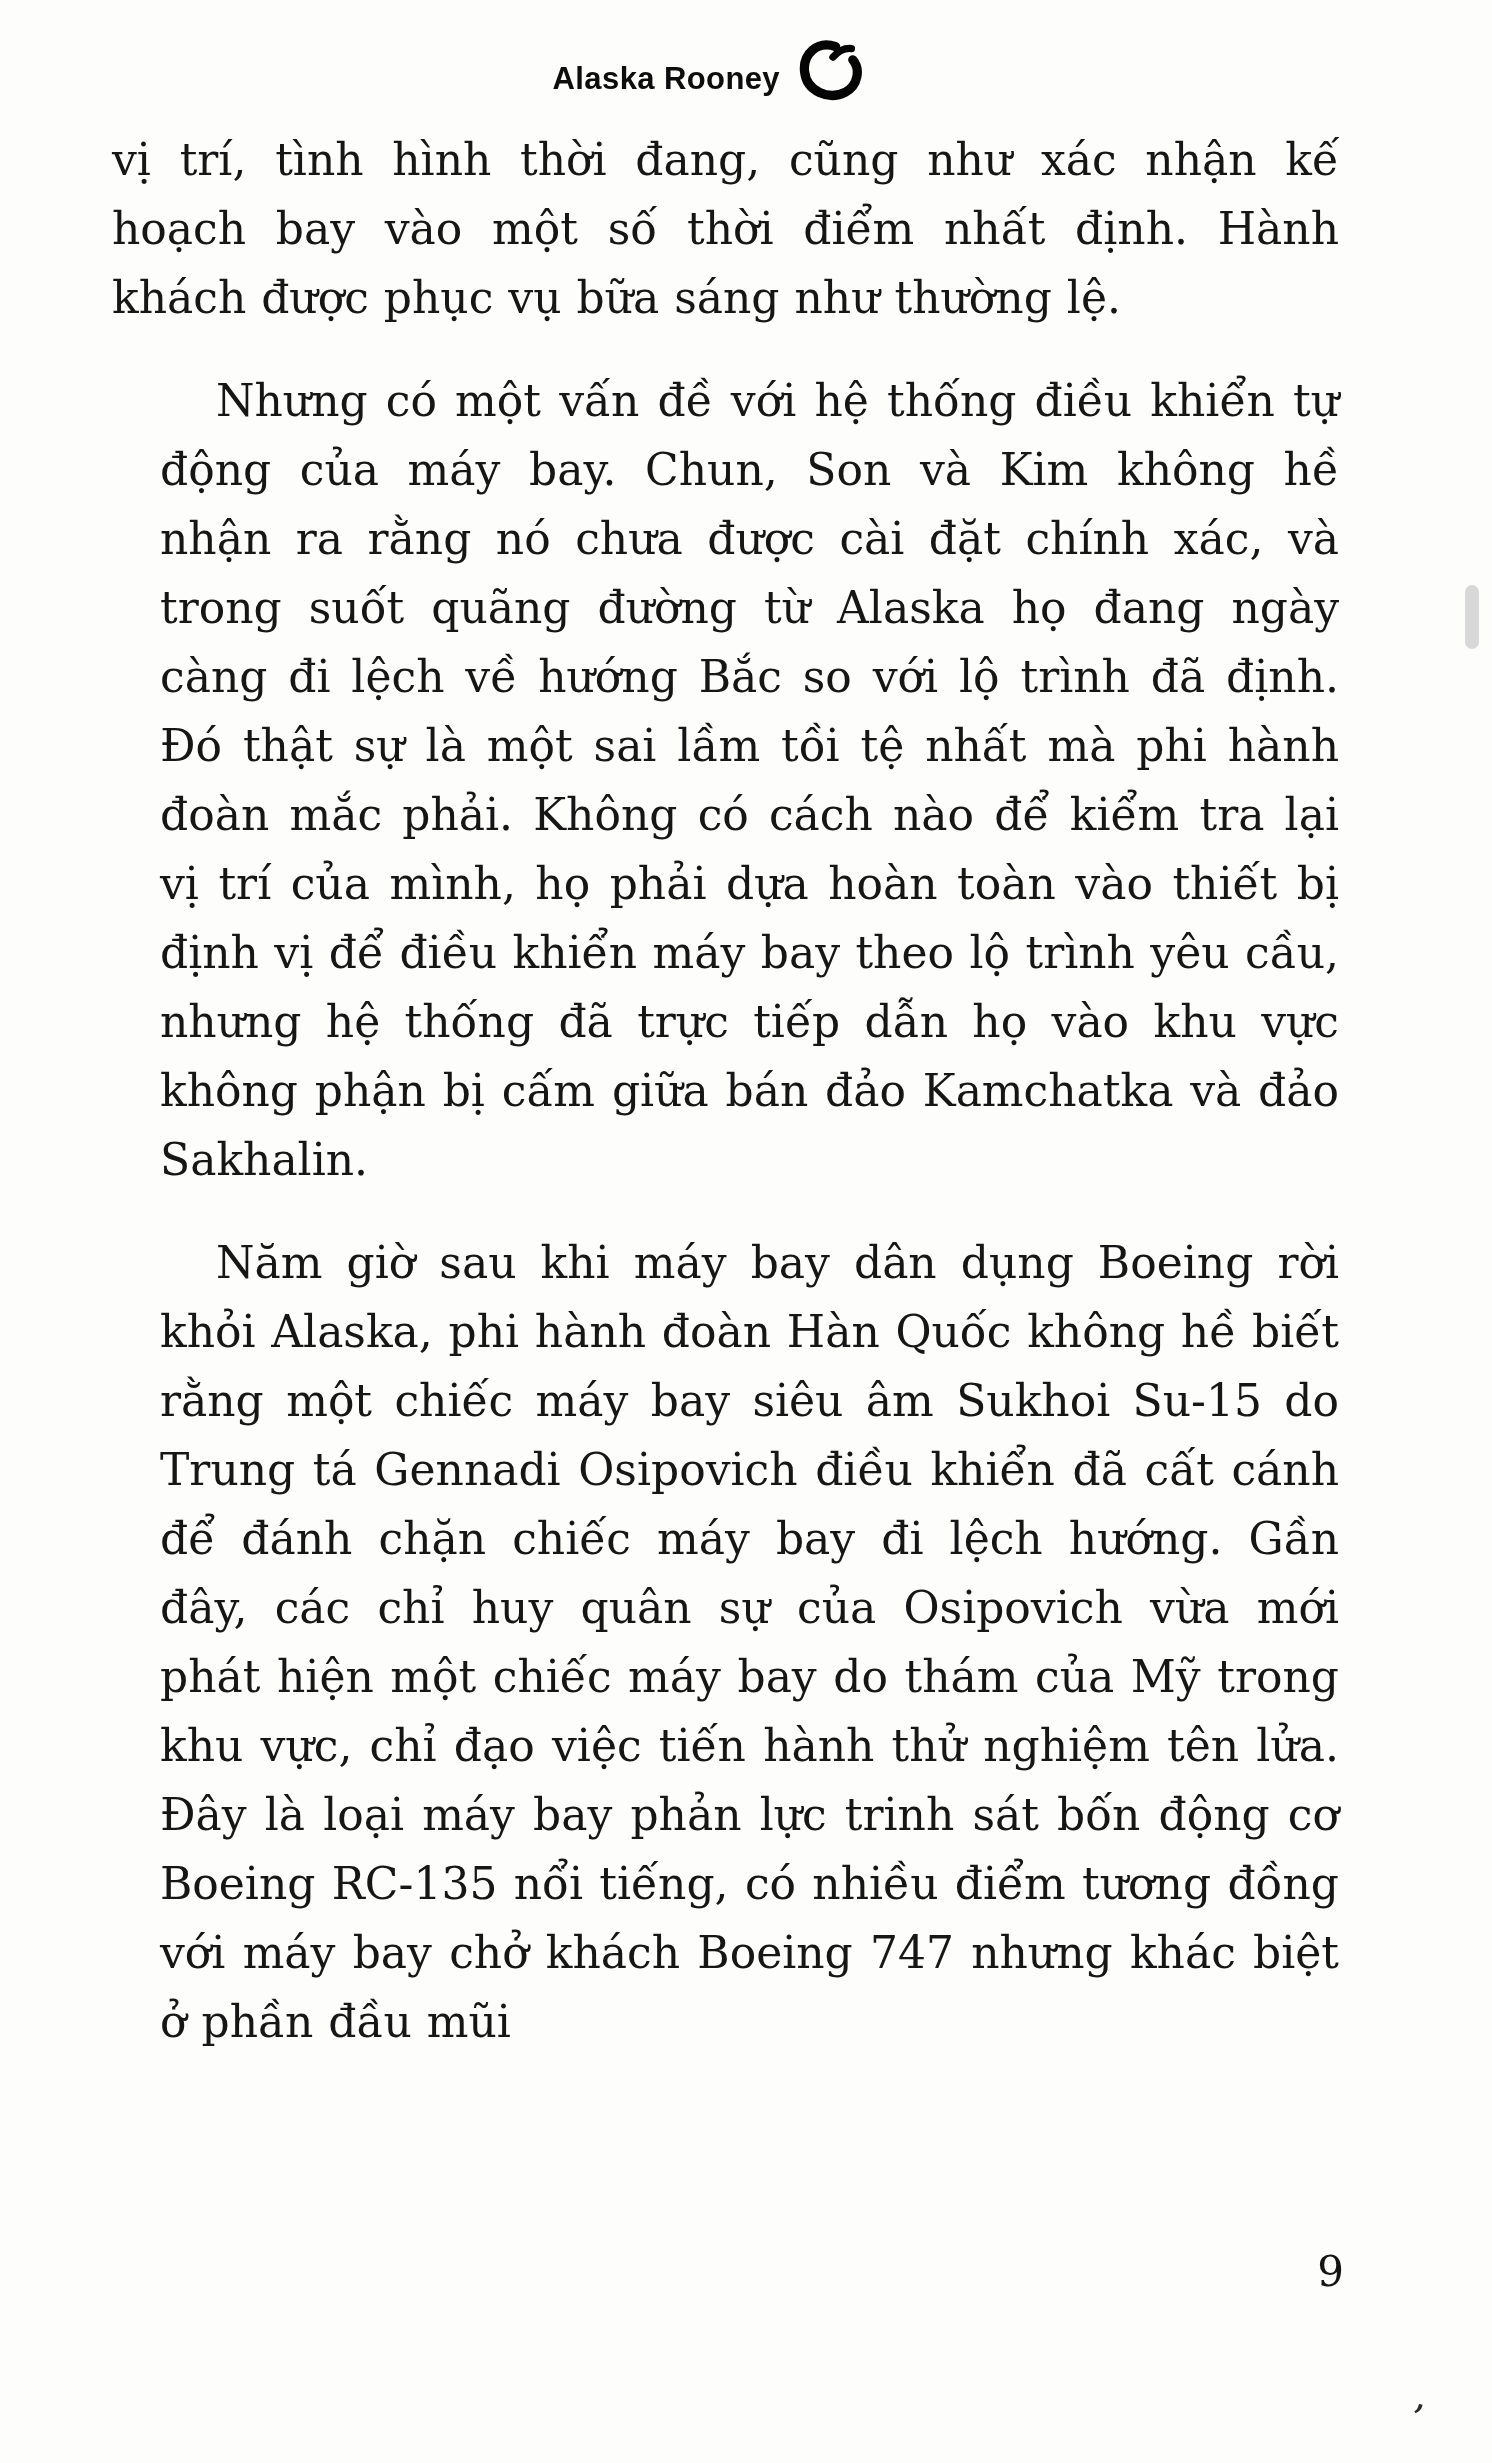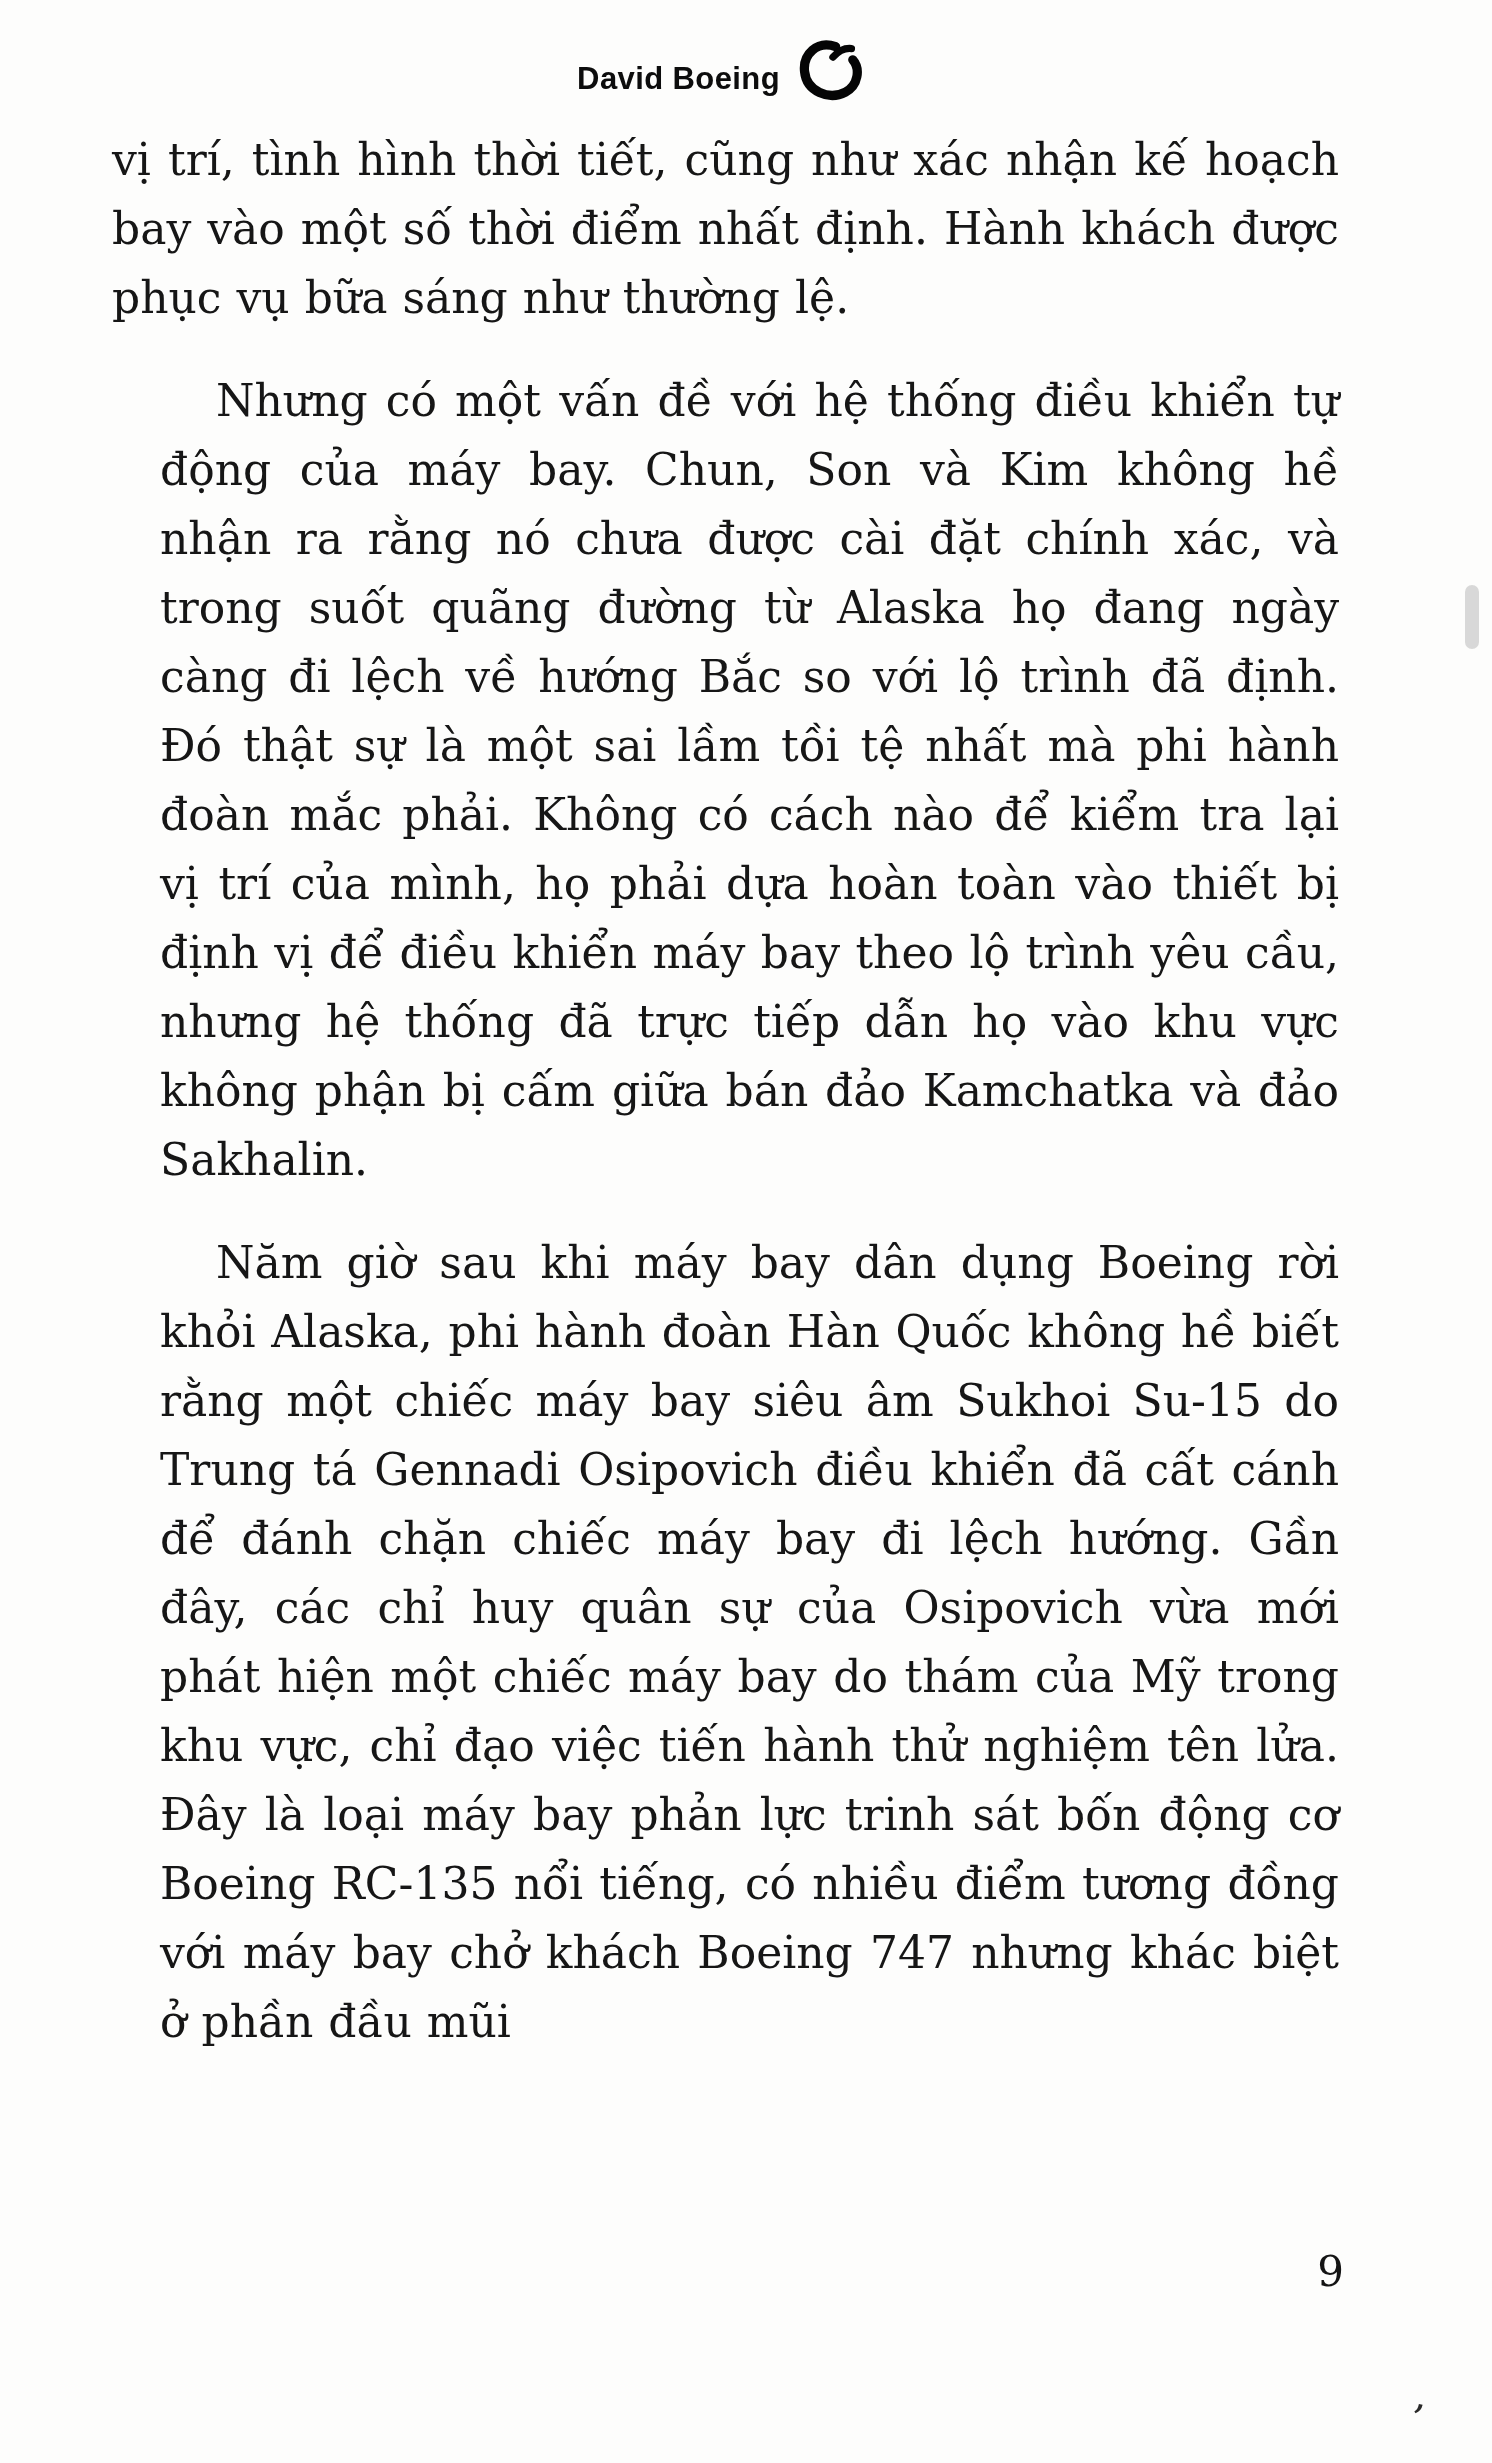"David Boeing" span.author { text: David Boeing -> Alaska Rooney }
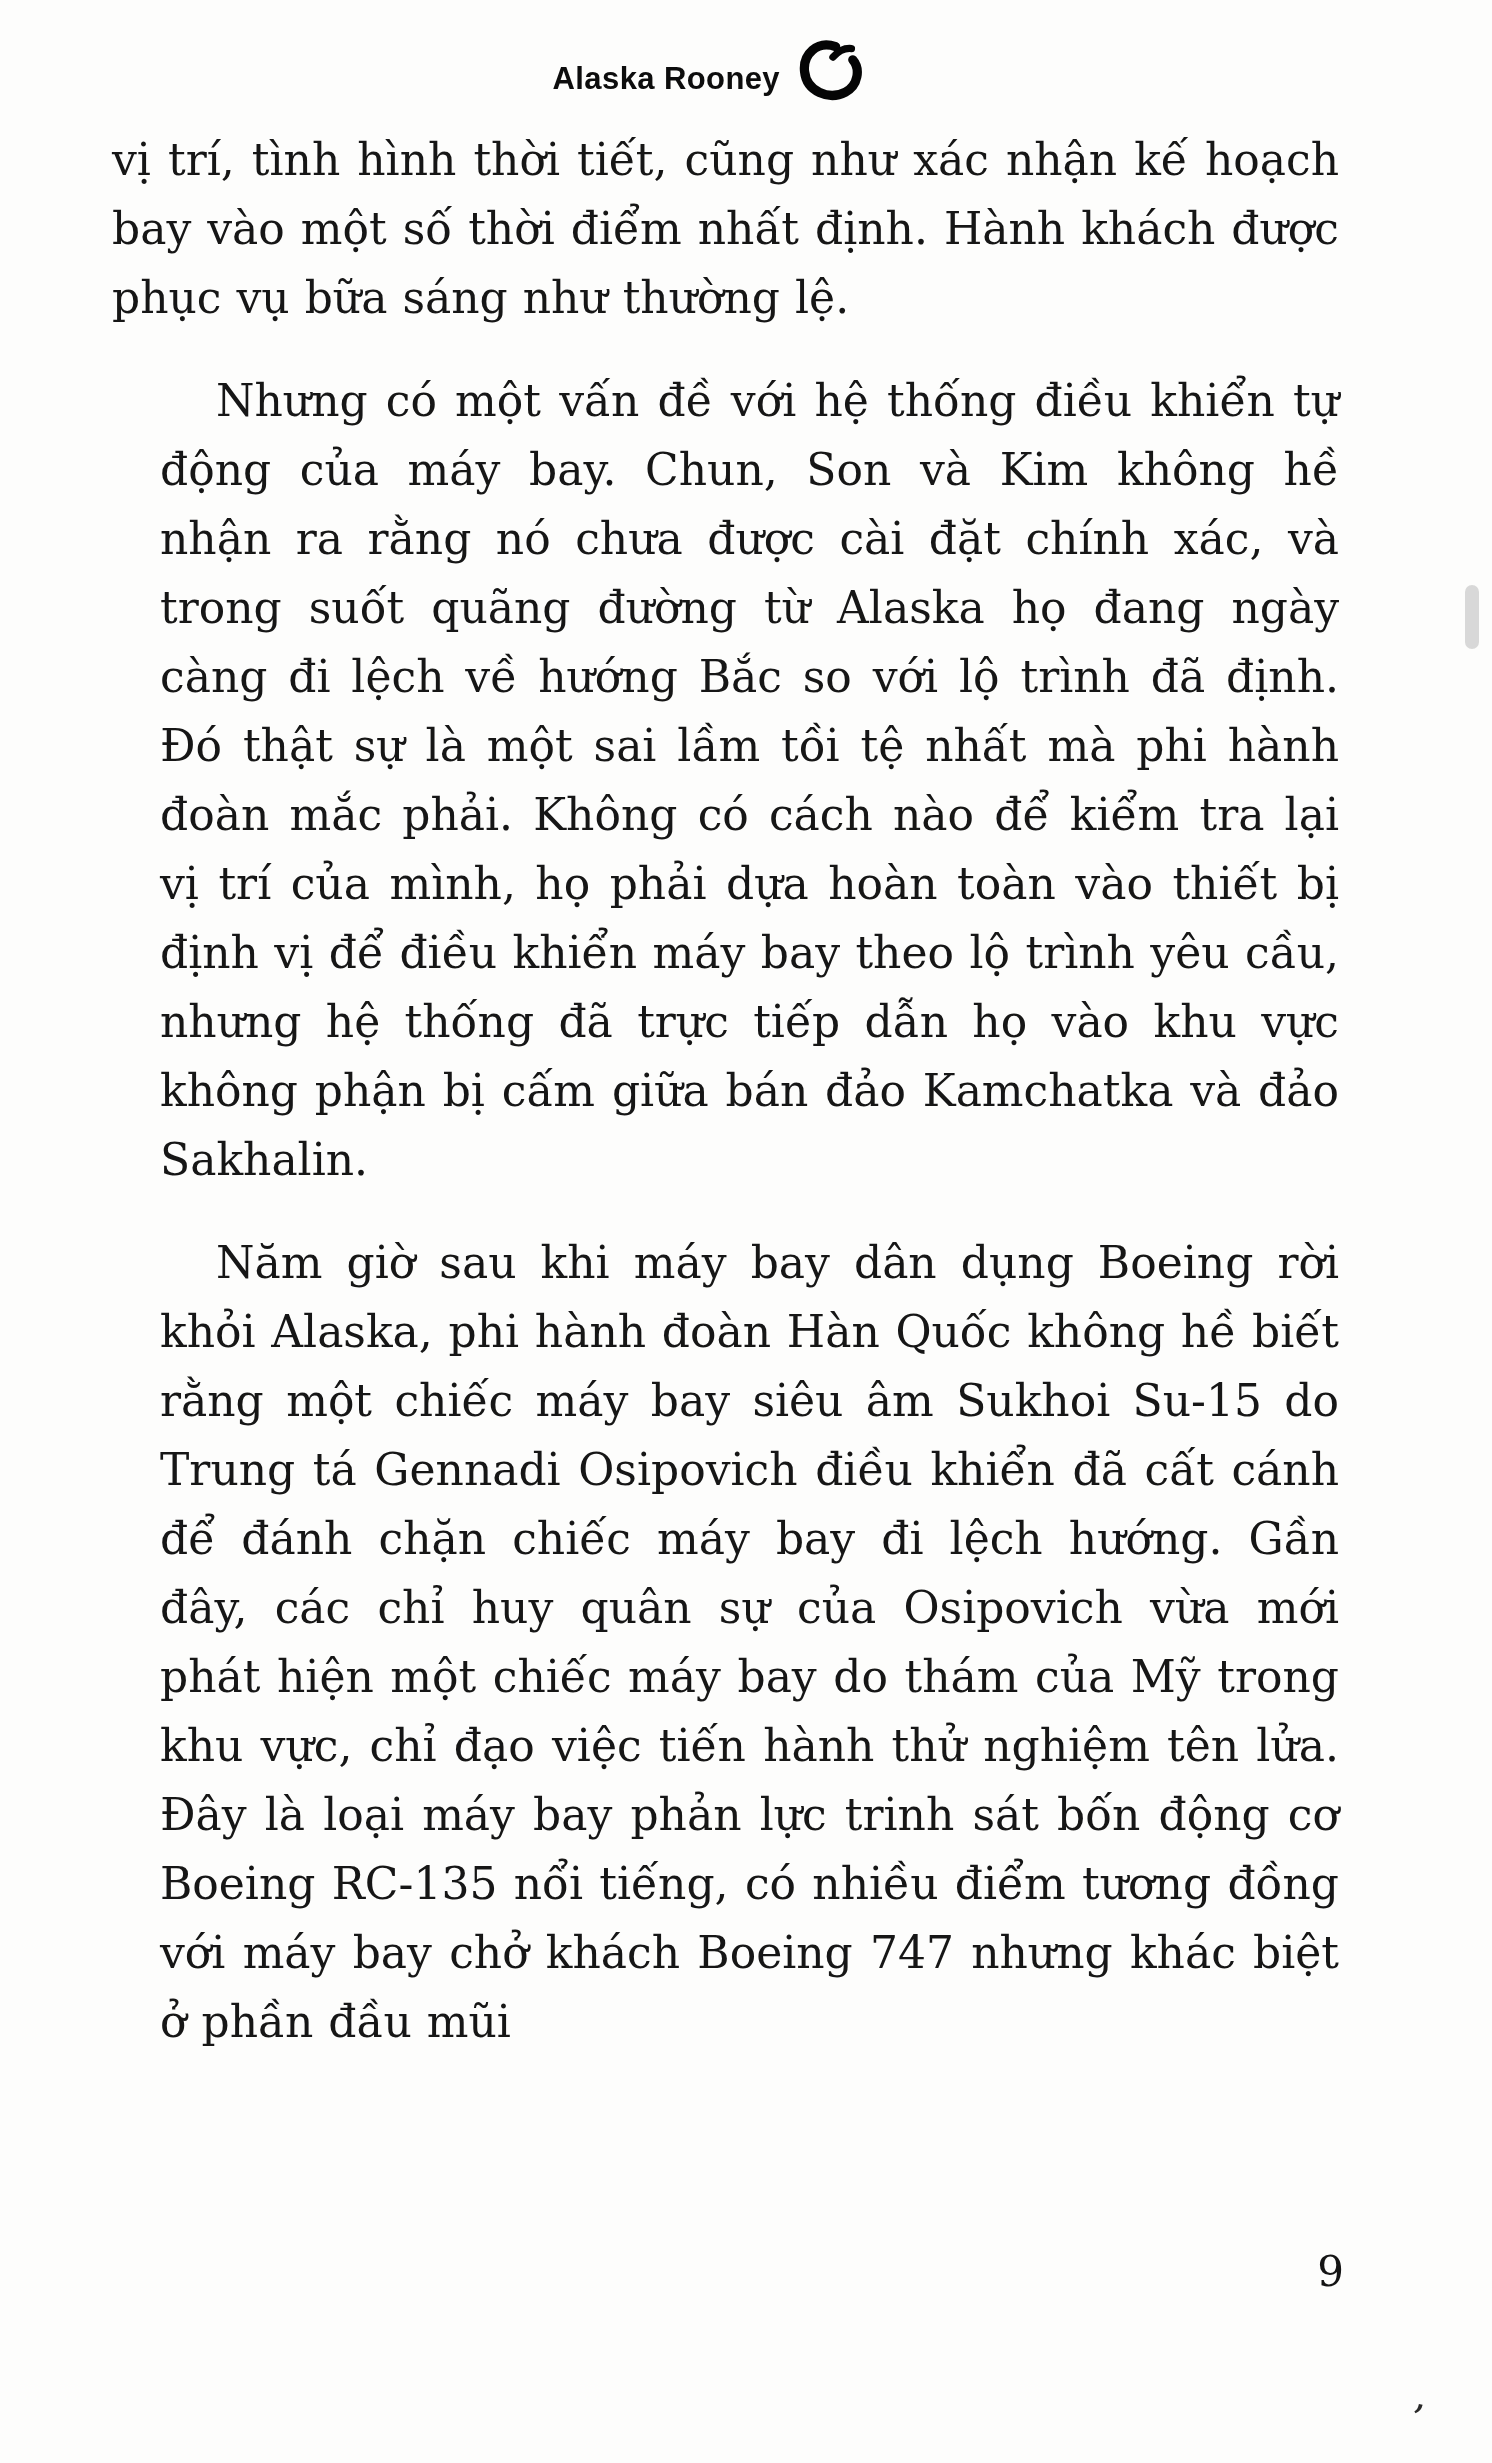"vị trí, tình hình thời" p { text: tiết -> đang }
